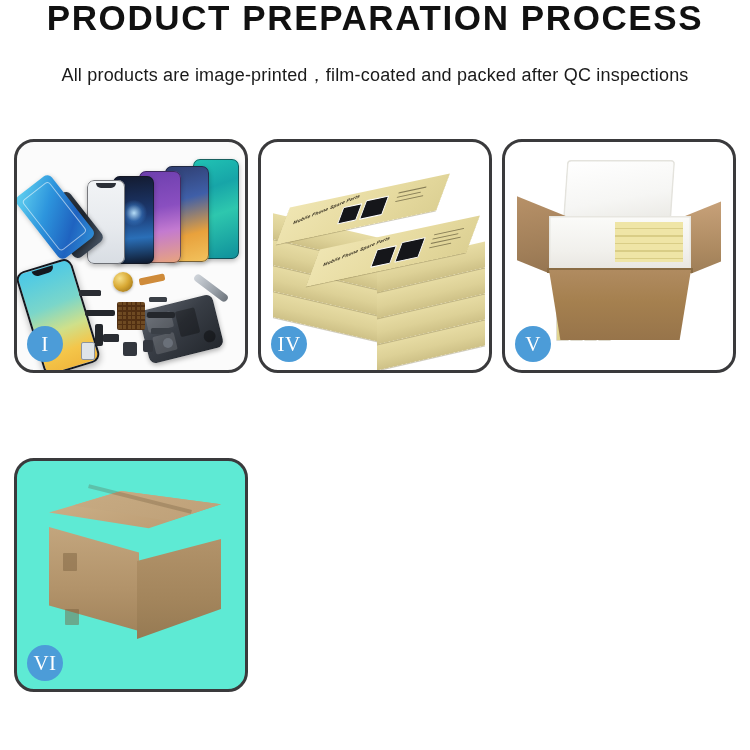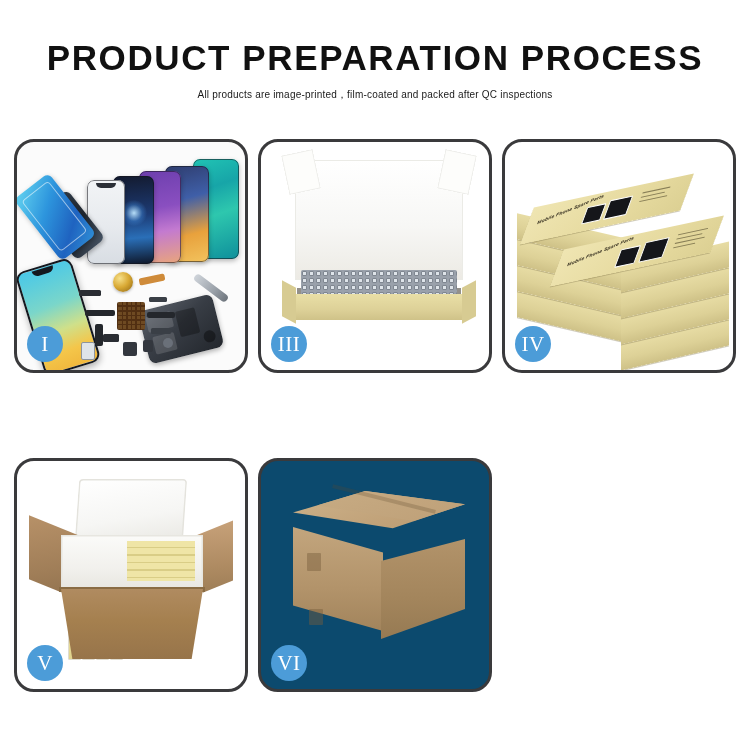"PRODUCT PREPARATION PROCESS" .header { padding-top: 40px -> none }
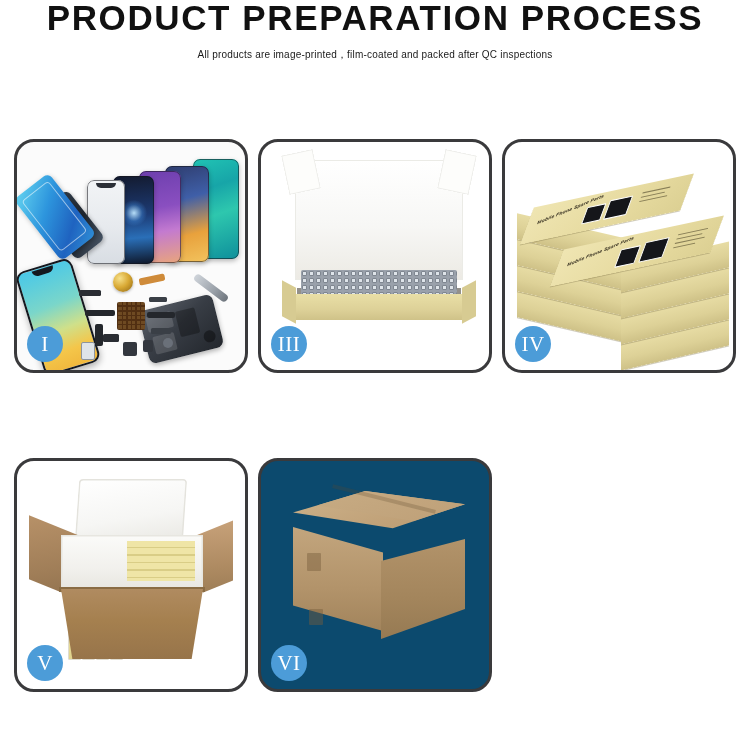"All products are" .subtitle { font-size: 10px -> 18px; margin-top: 13px -> 28px }
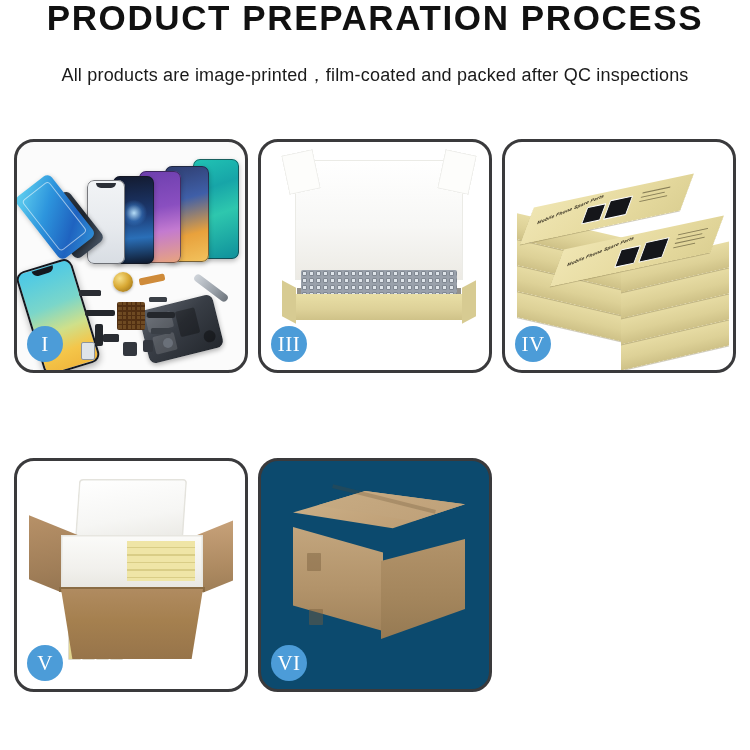"III" div.panel { html: <div> <div> <div></div> <div></div> <div></div> <div></div> </div> <div>III</div> </div> -> none }
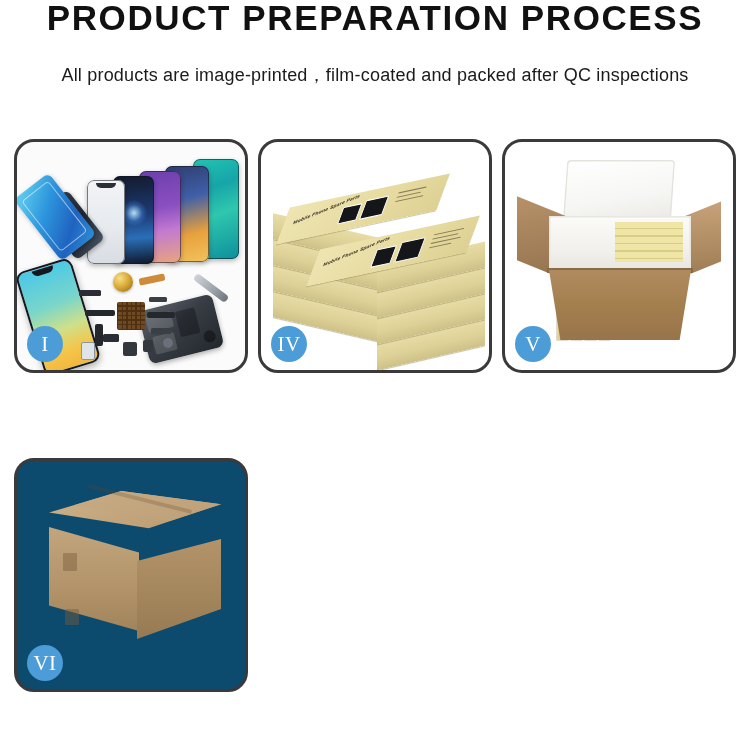"VI" .p6 { background: #0c4a6e -> #5eead4 }
